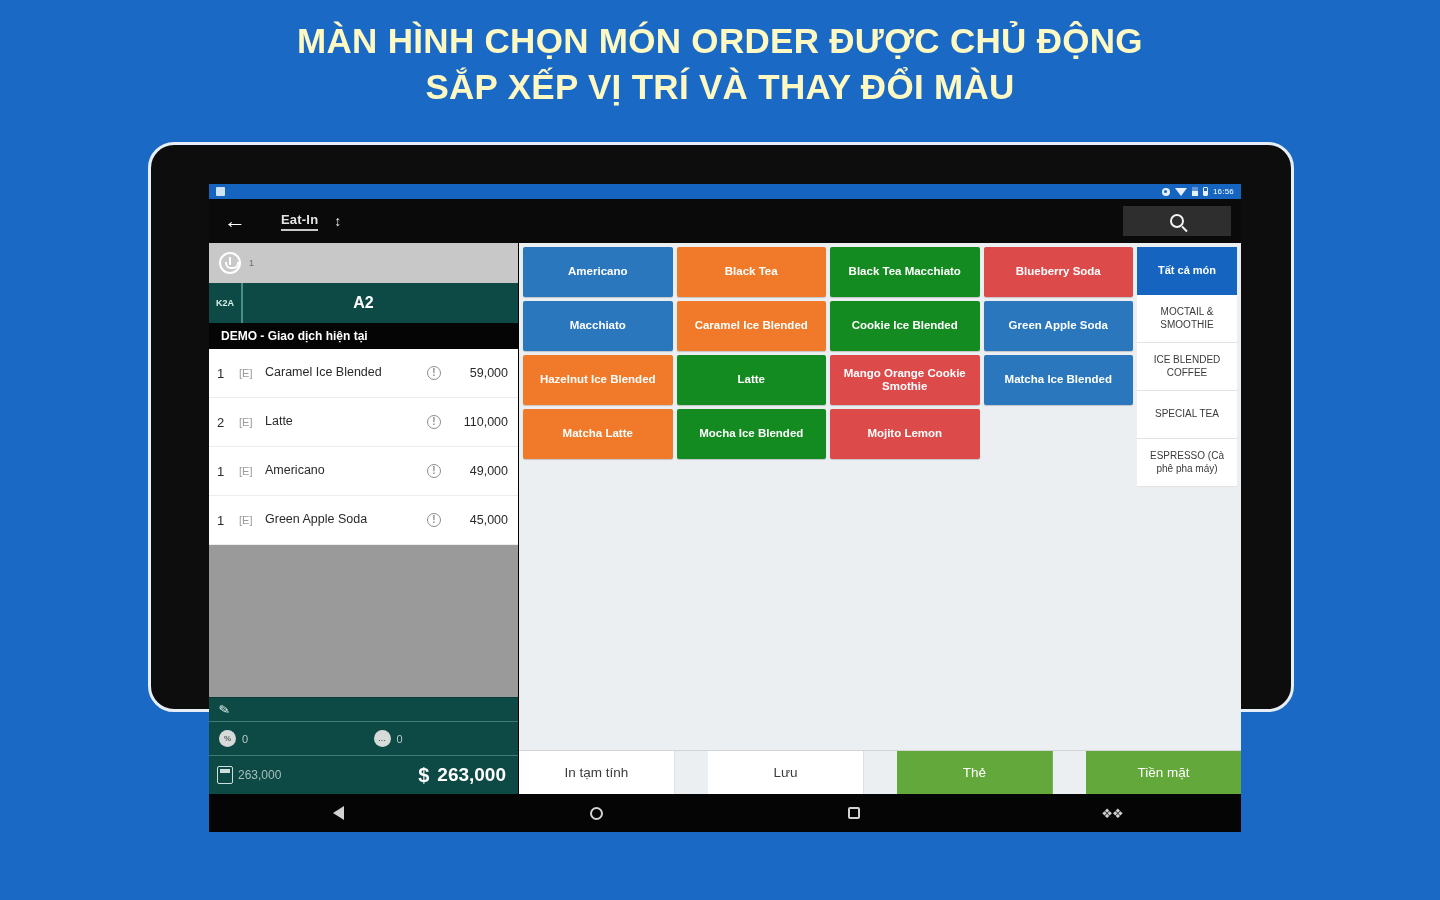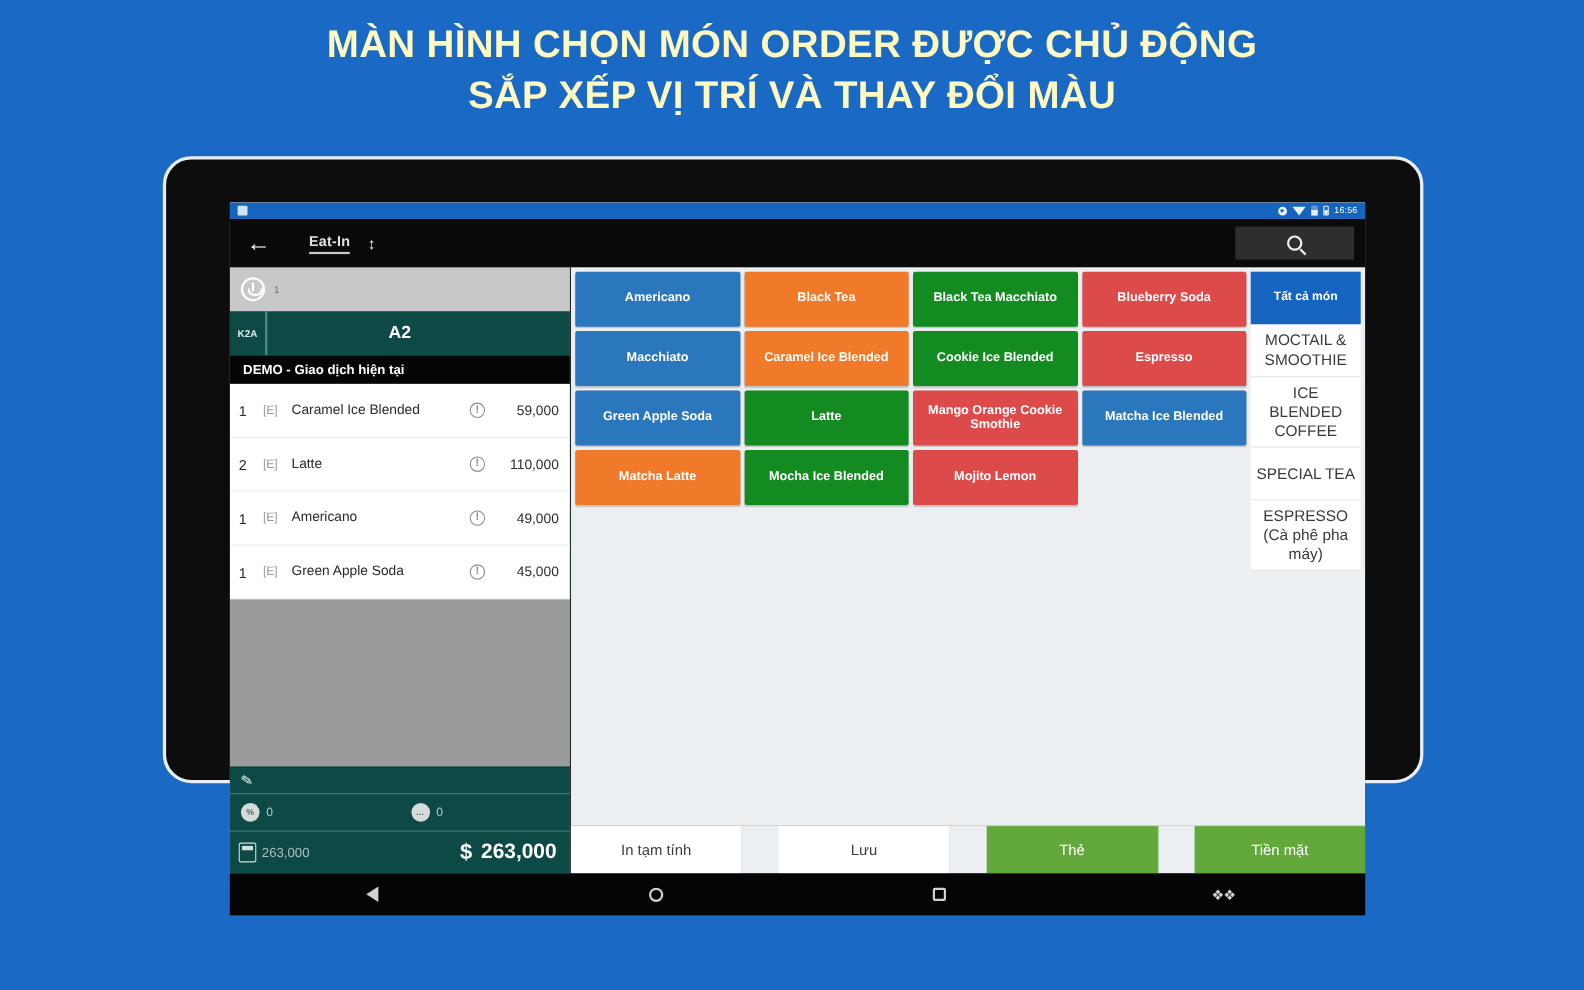"MOCTAIL & SMOOTHIE" .cat { font-size: 14px -> 10px }
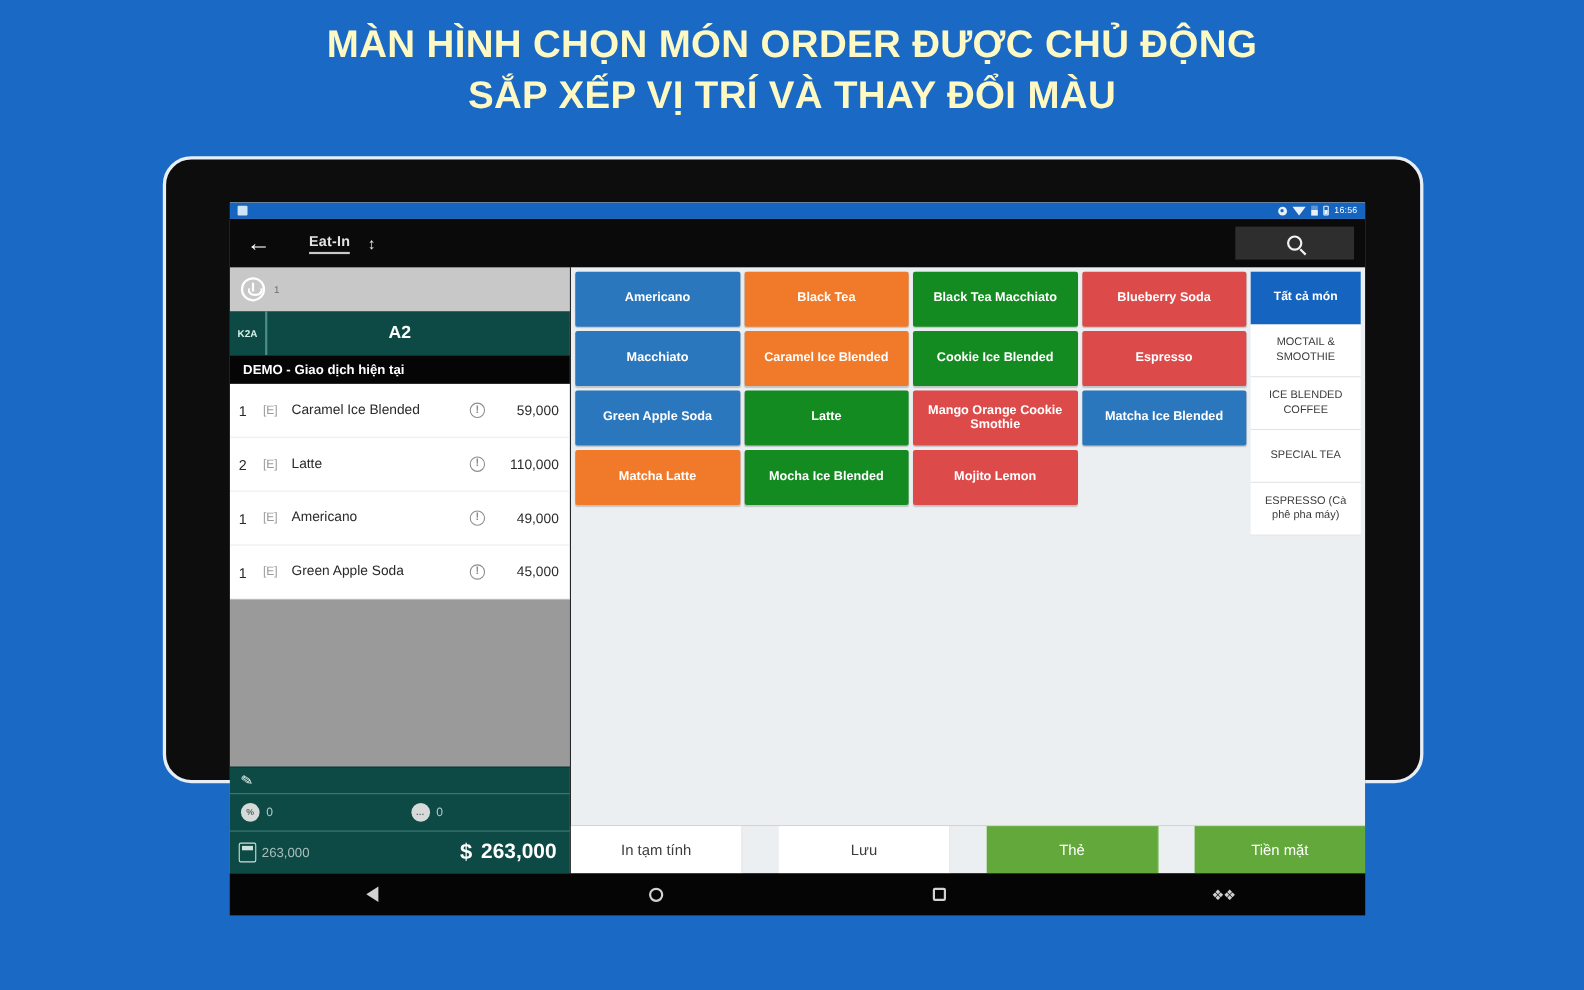"Espresso" div.prod { html: <div>Espresso</div> -> none }
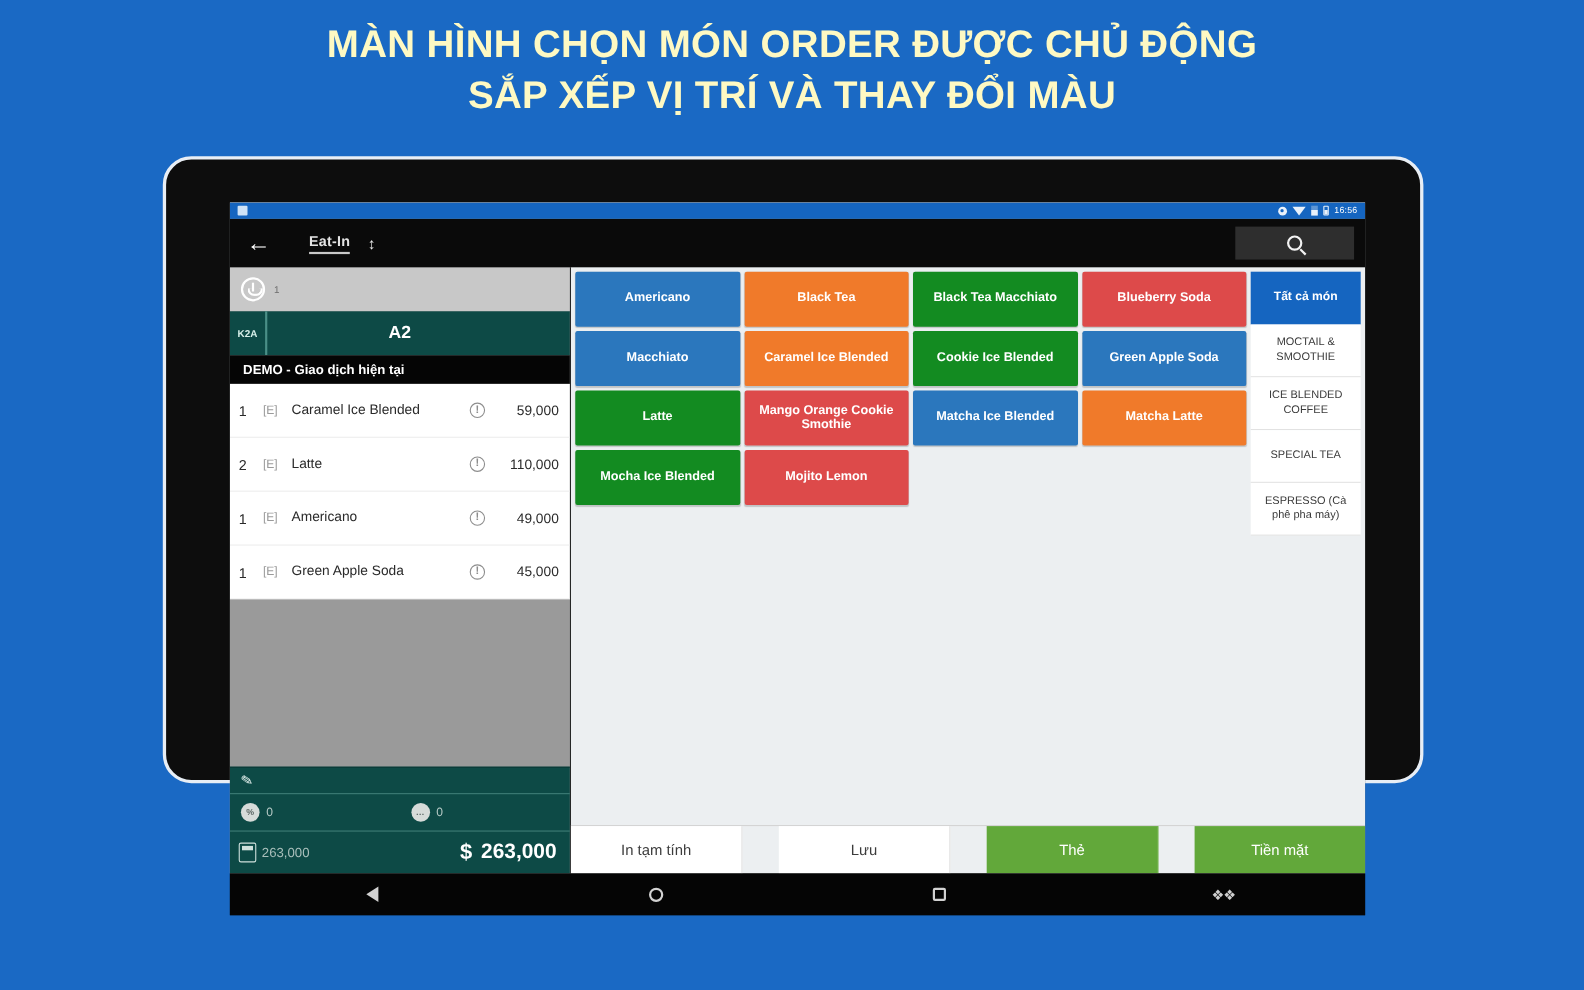"Hazelnut Ice Blended" div.prod { html: none -> <div>Hazelnut Ice Blended</div> }
